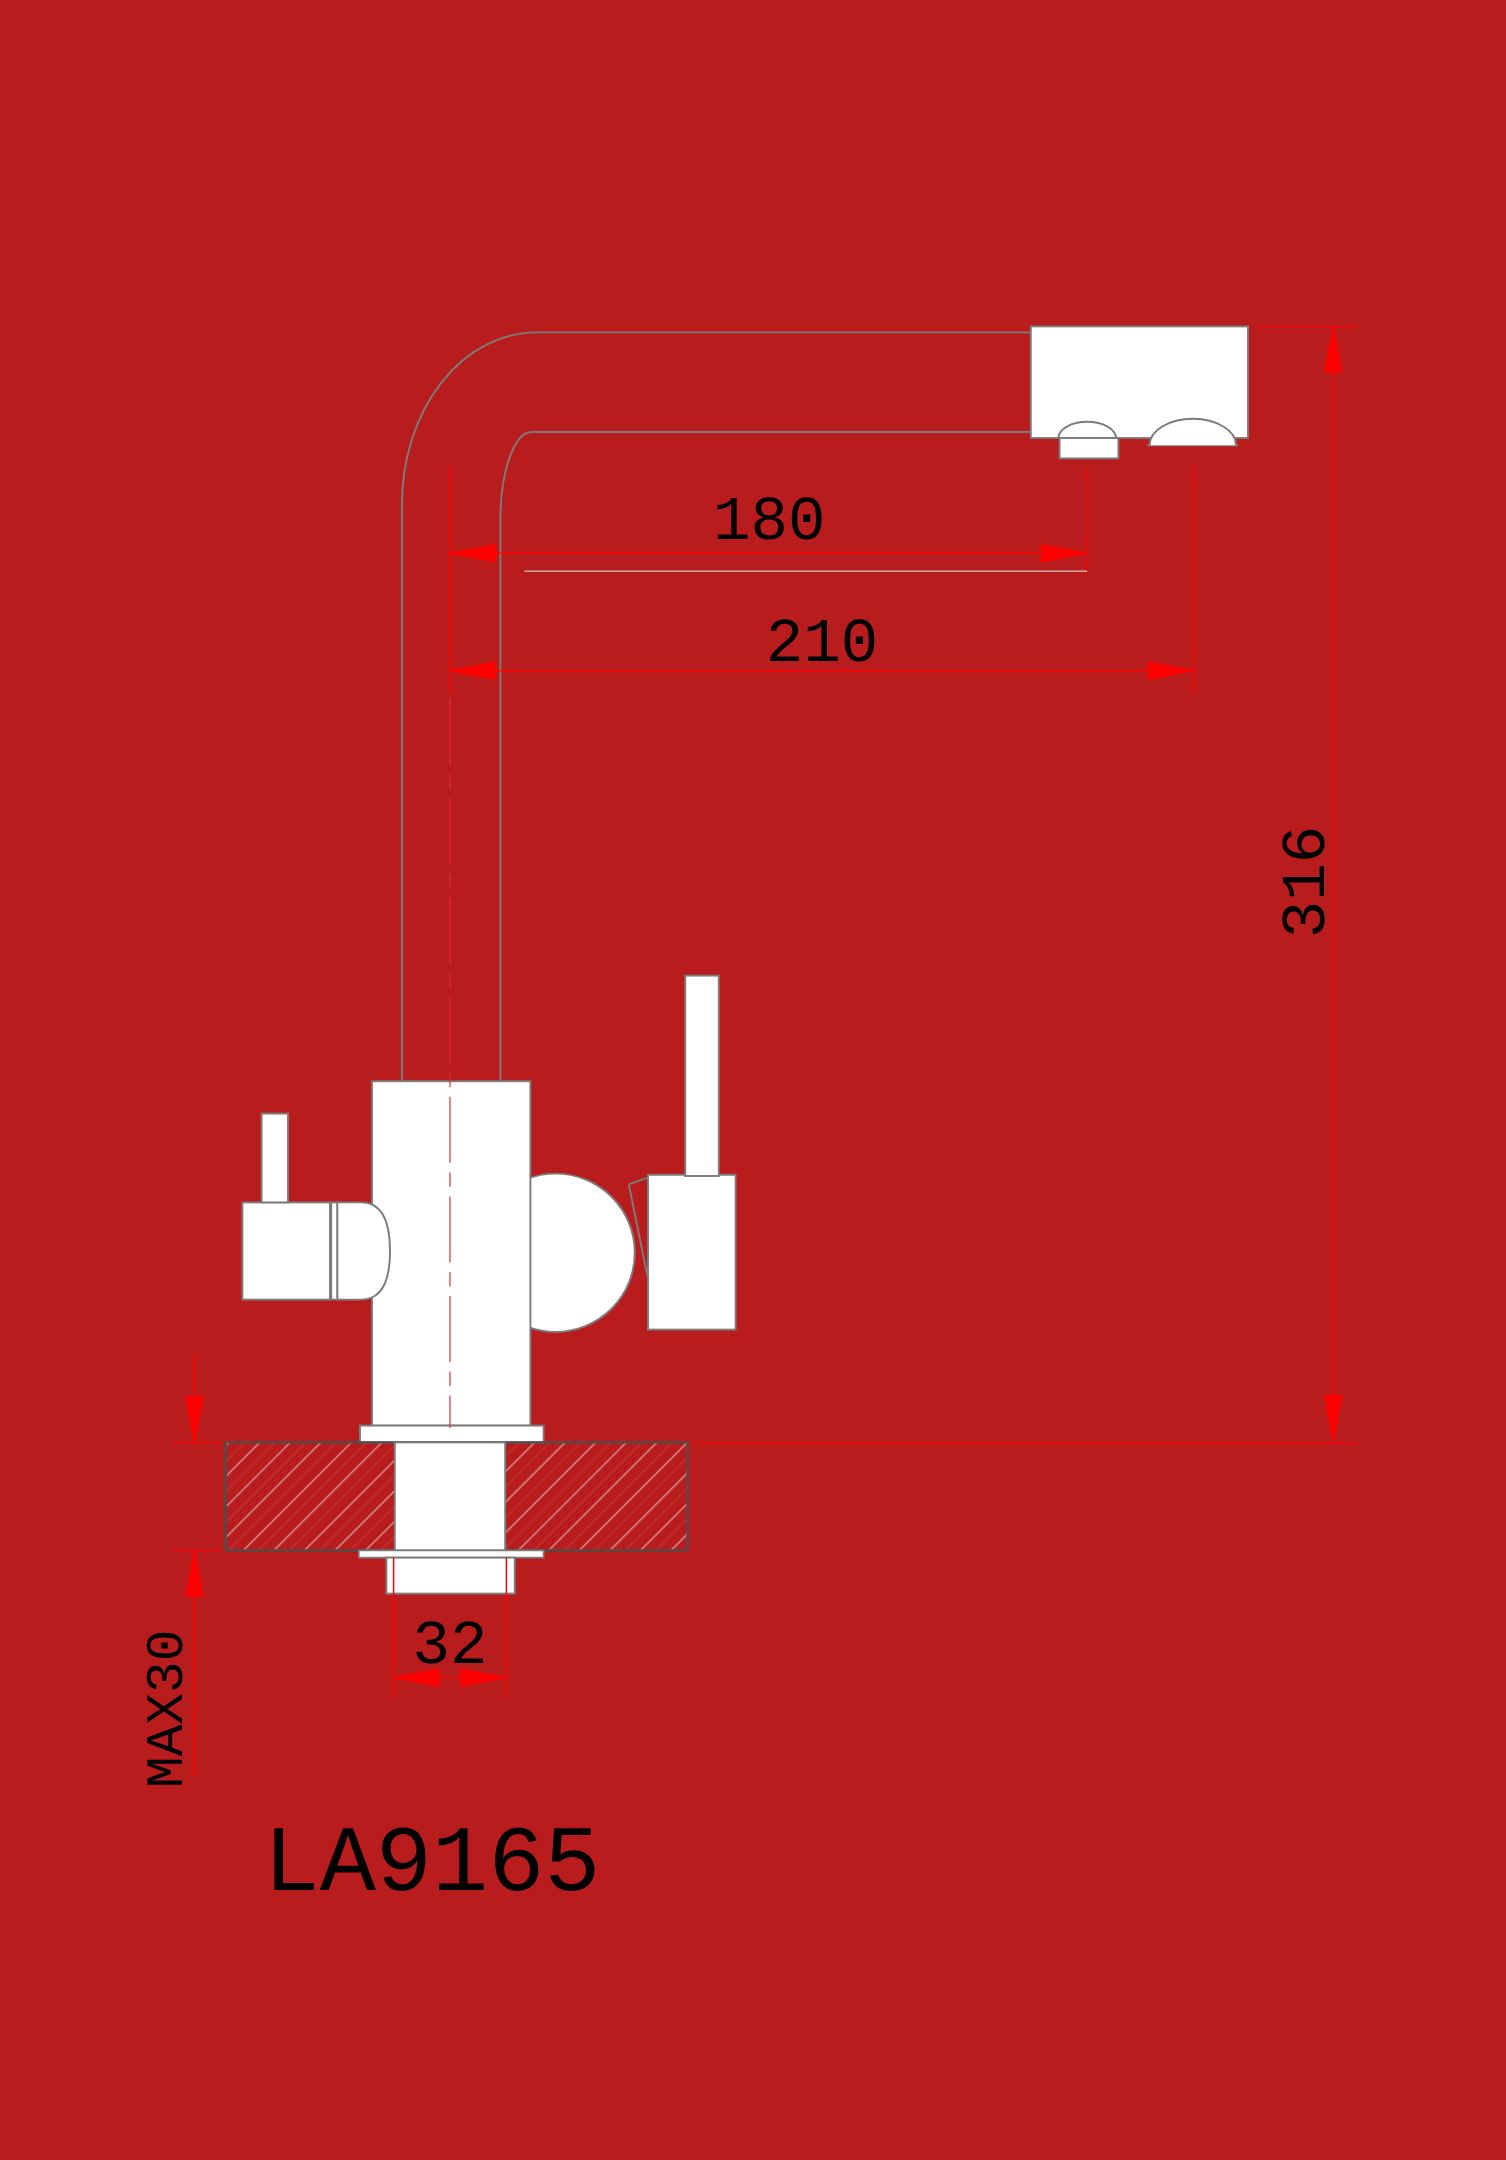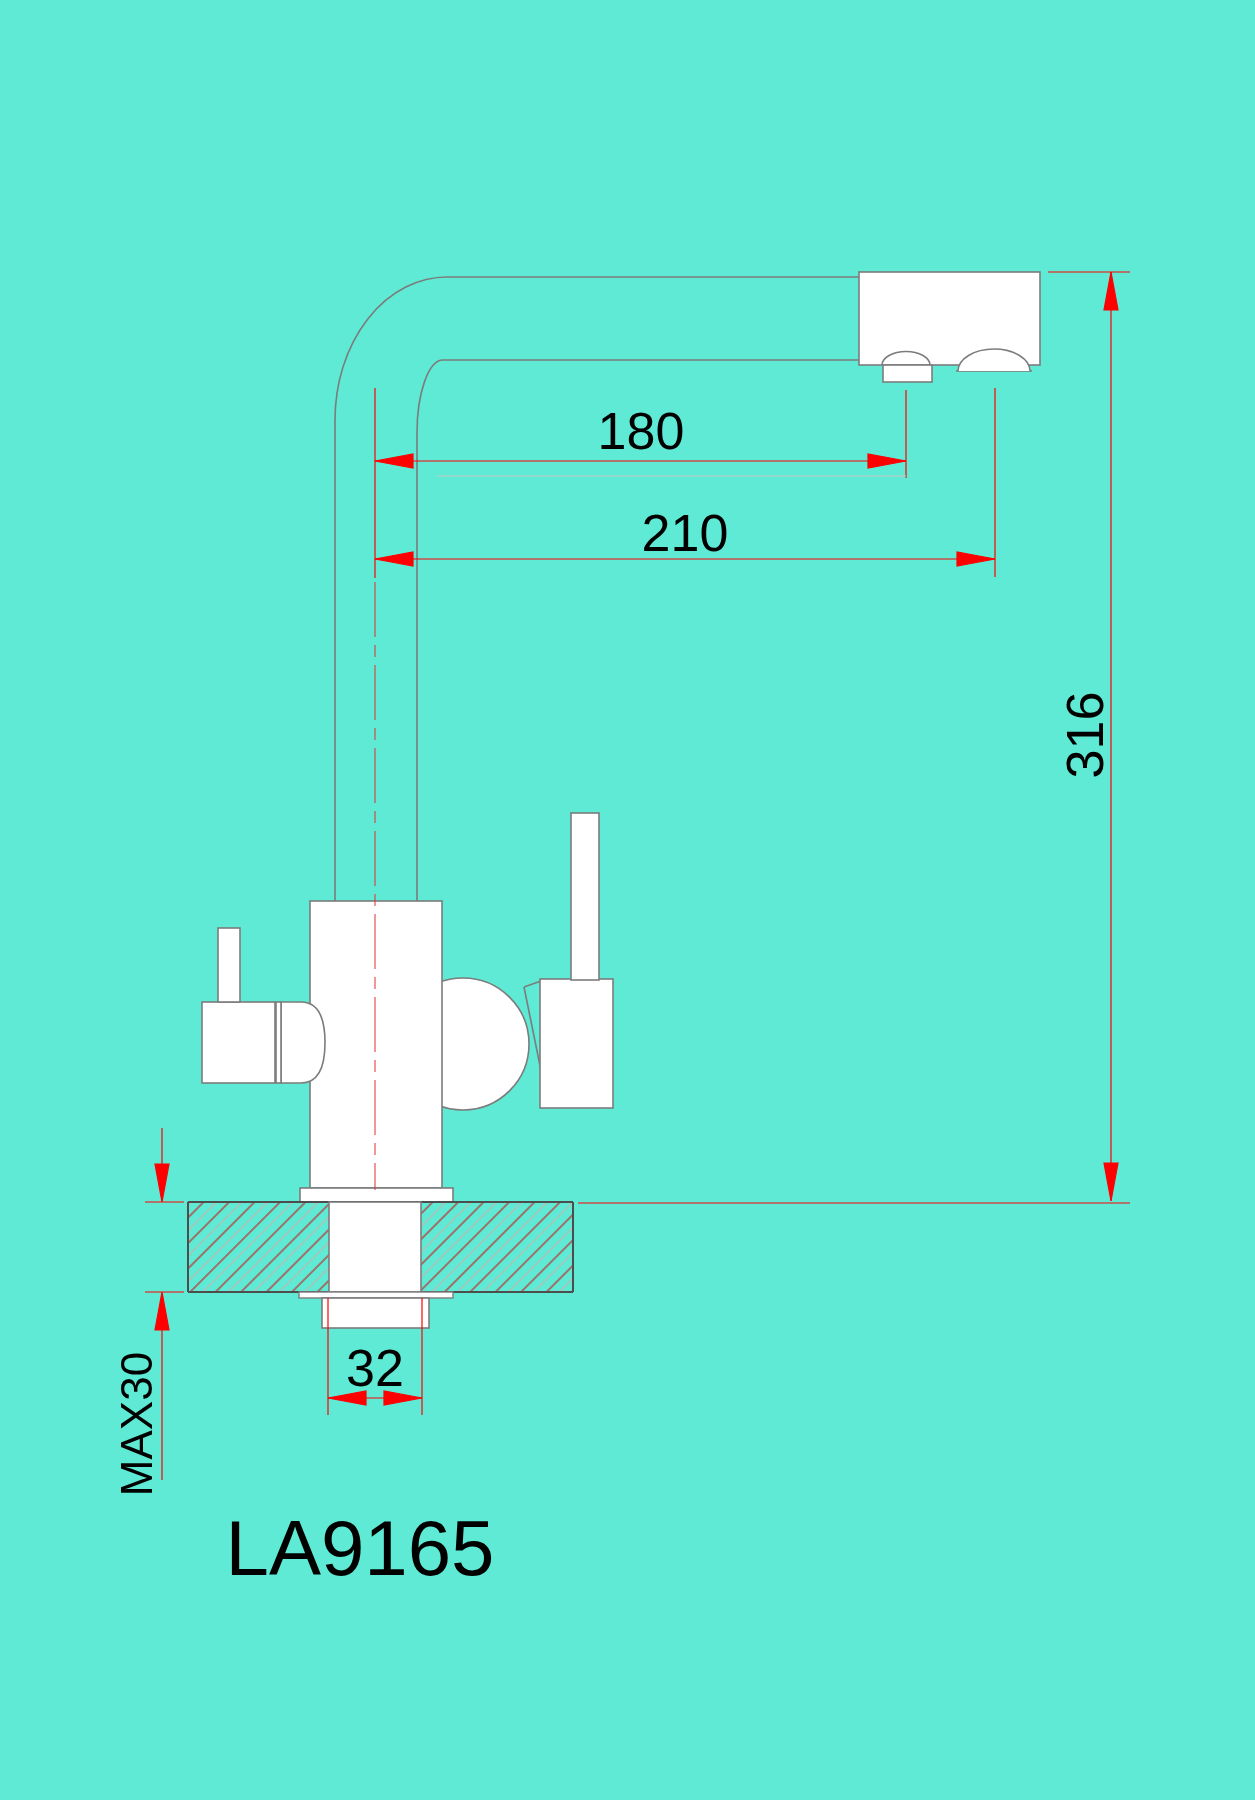"180" .canvas { background: #5eead4 -> #b91c1c; font-family: Liberation Sans, sans-serif -> Liberation Mono, monospace }
